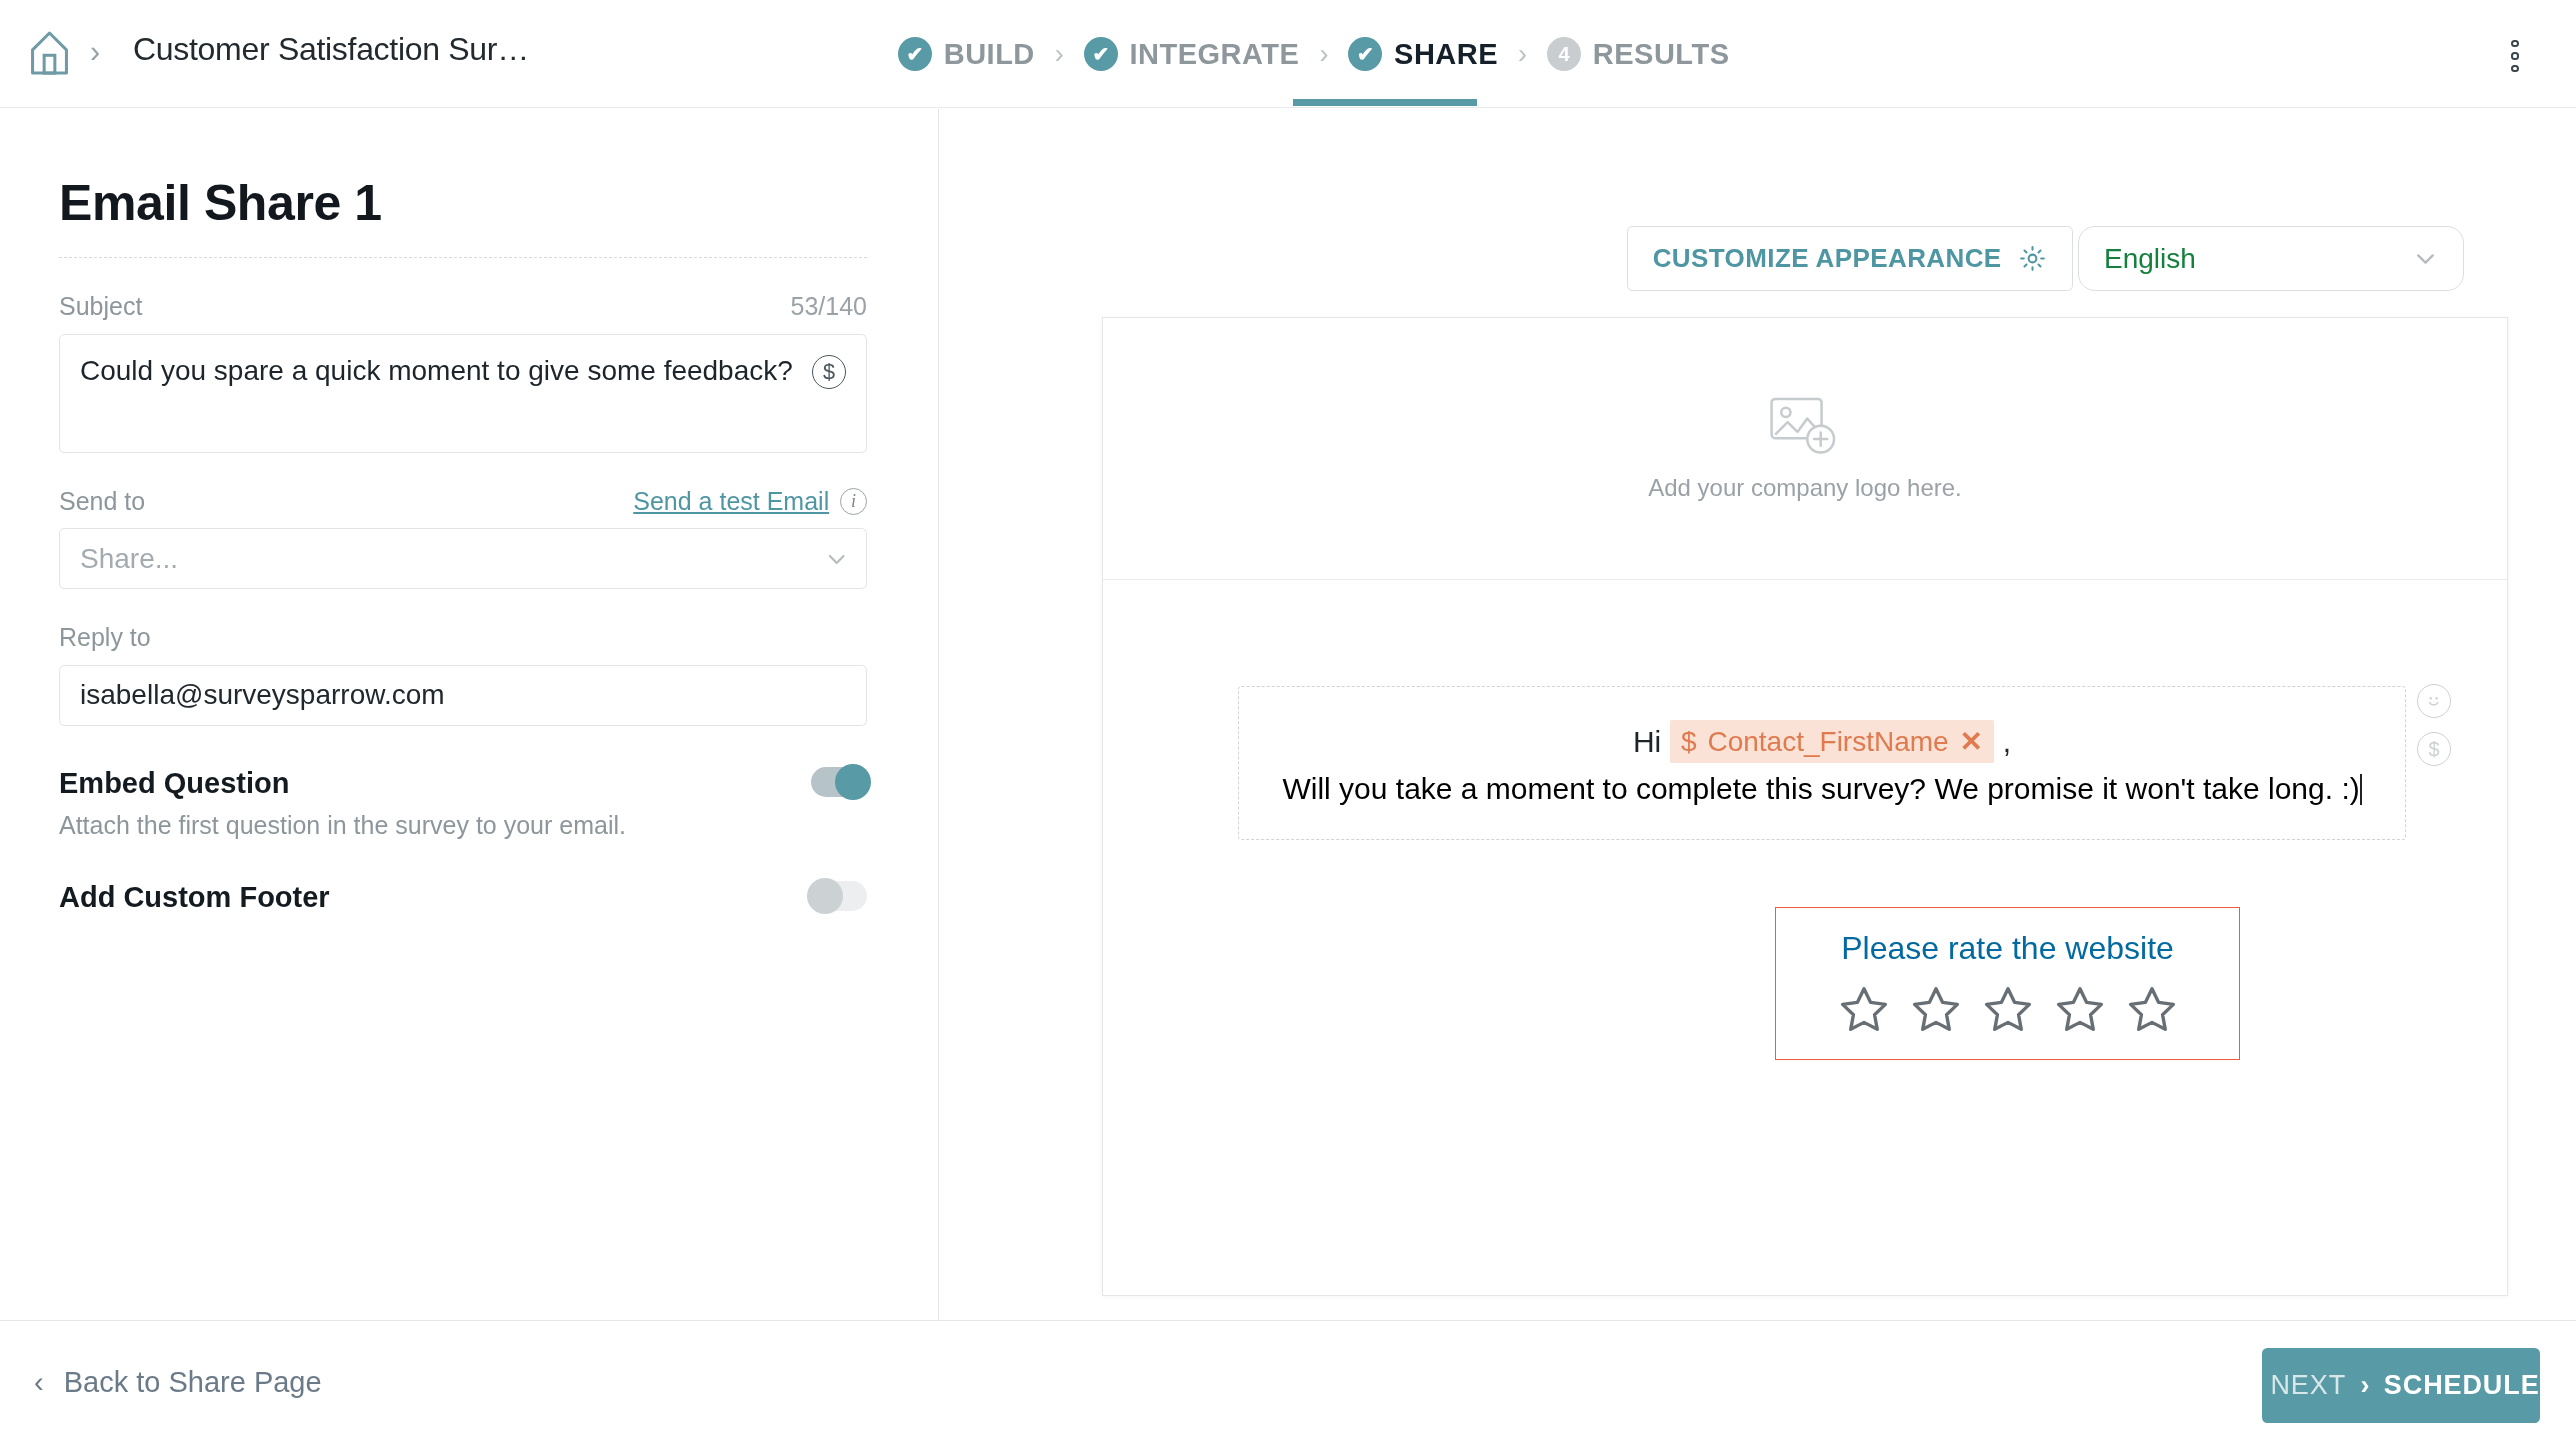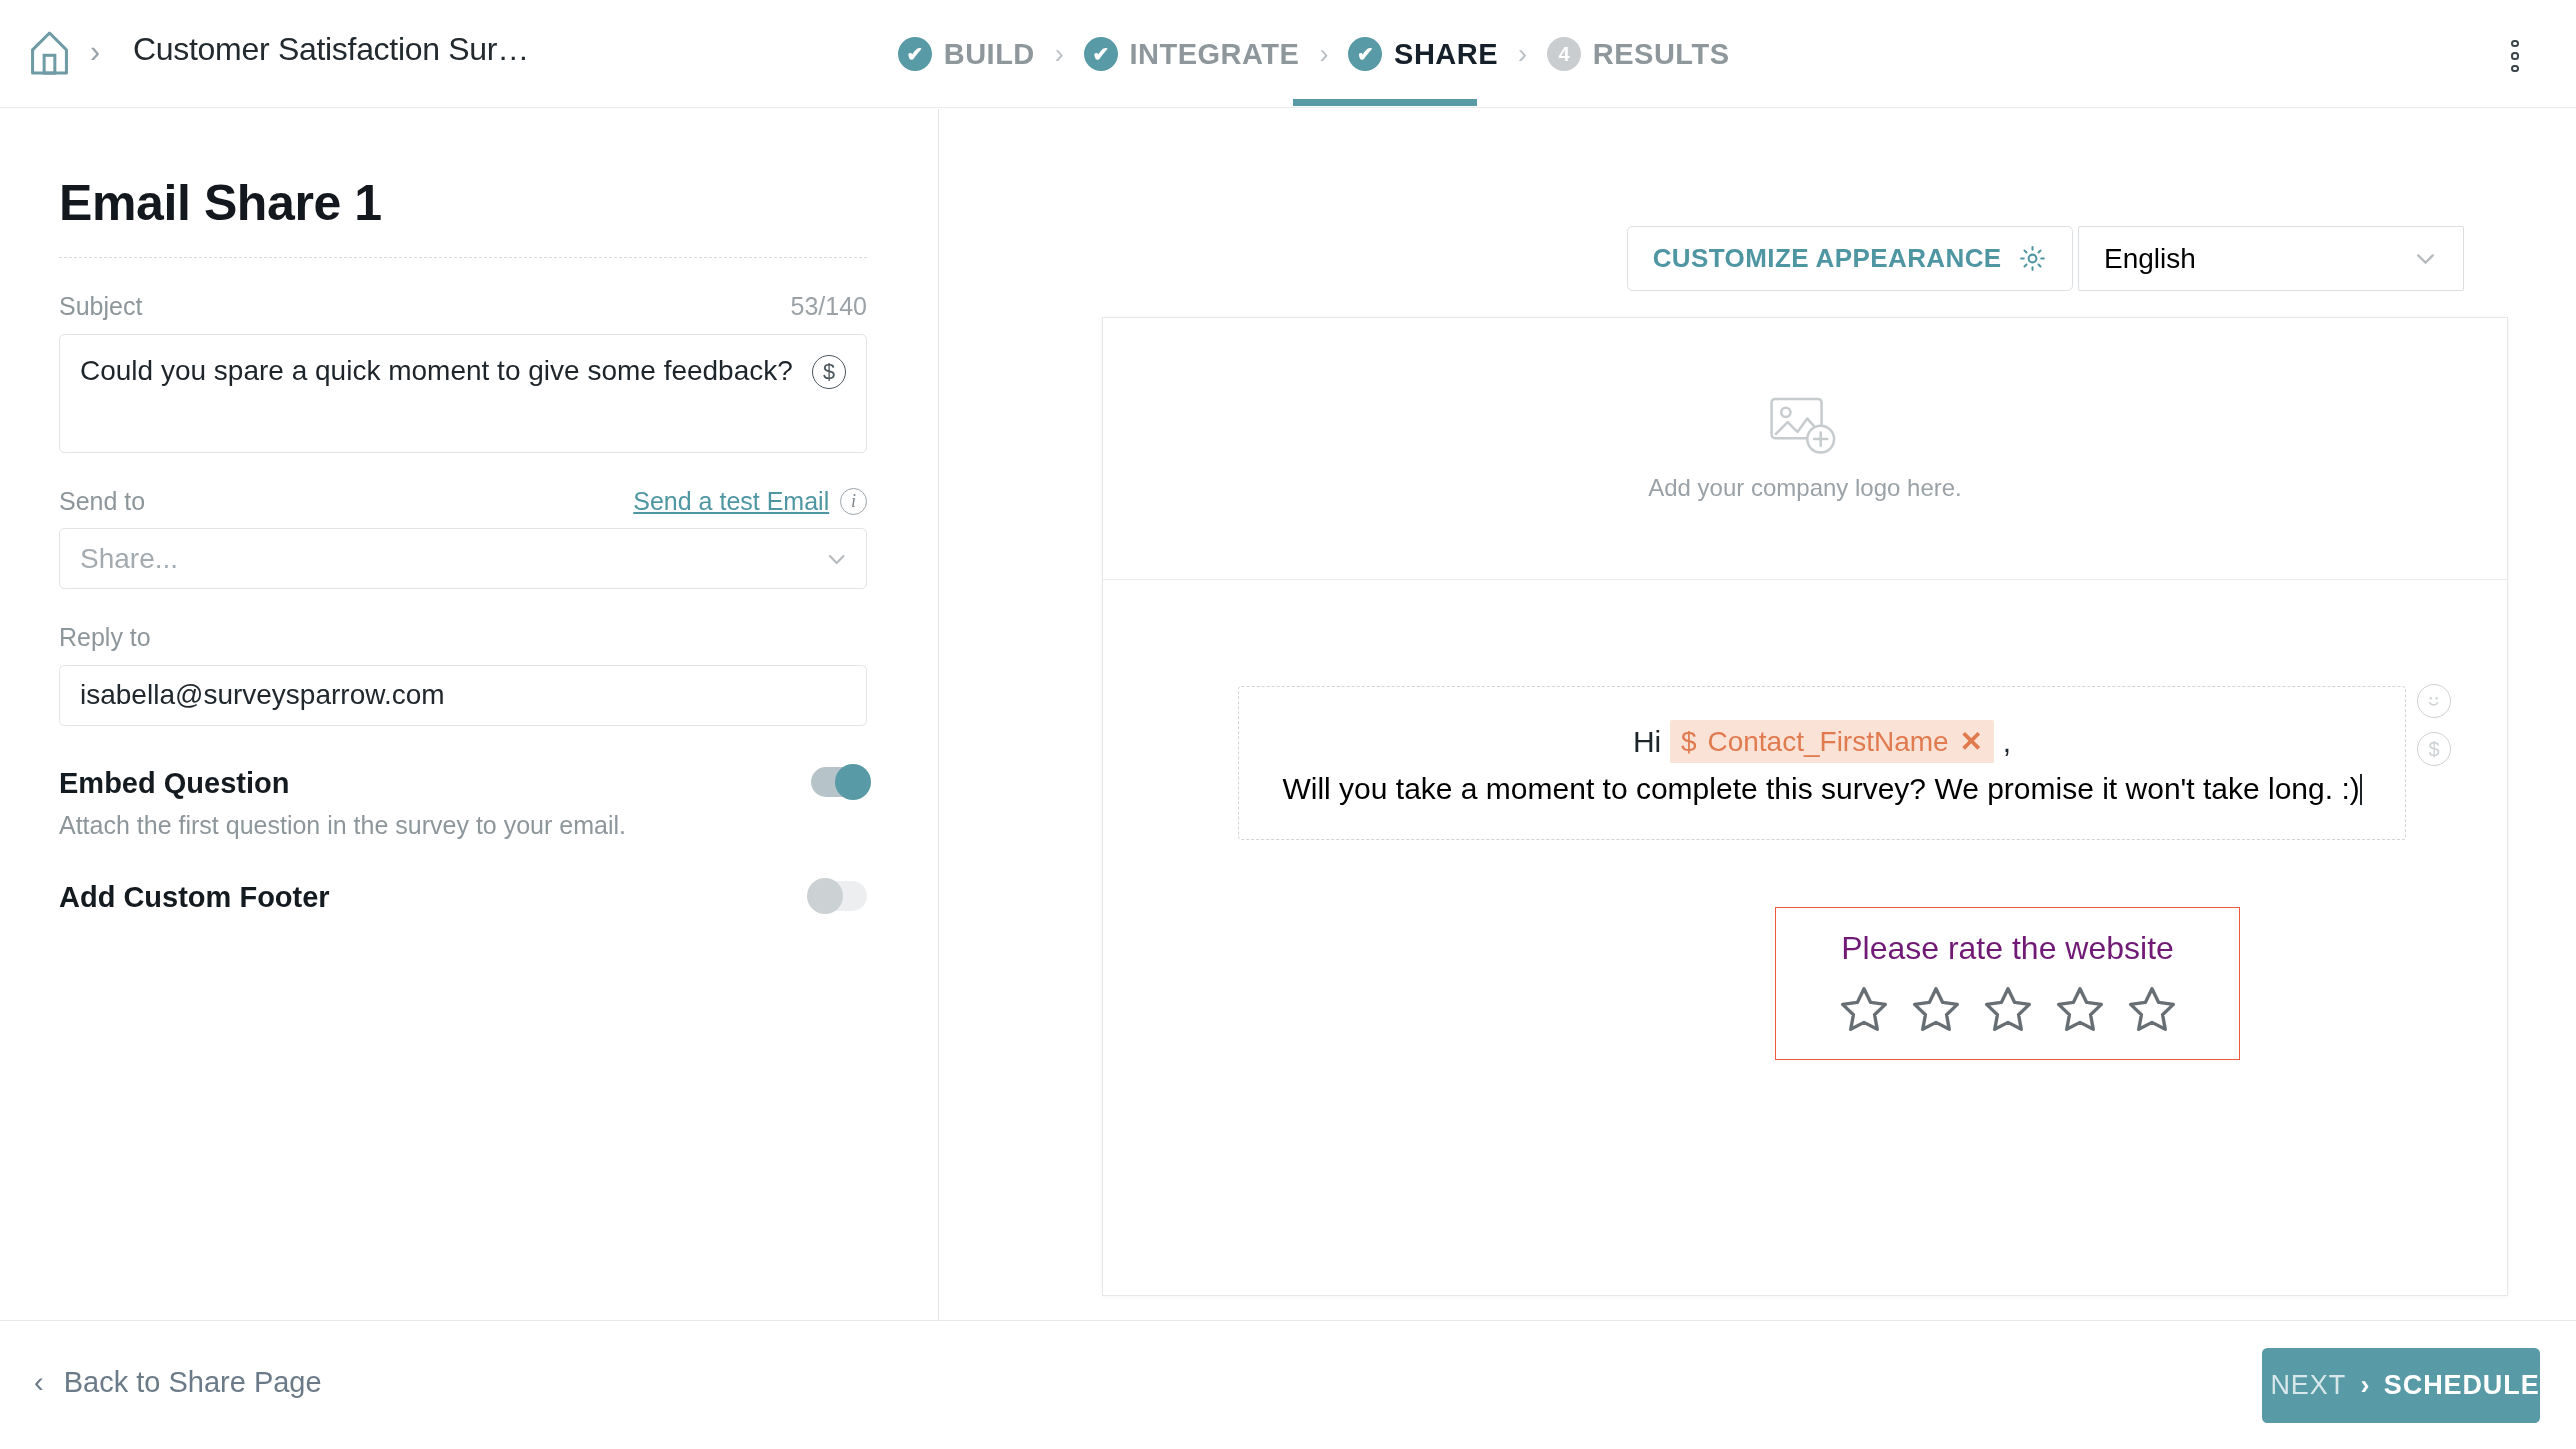"English" .lang-select { border-radius: 2px -> 17px; color: #000000 -> #15803d }
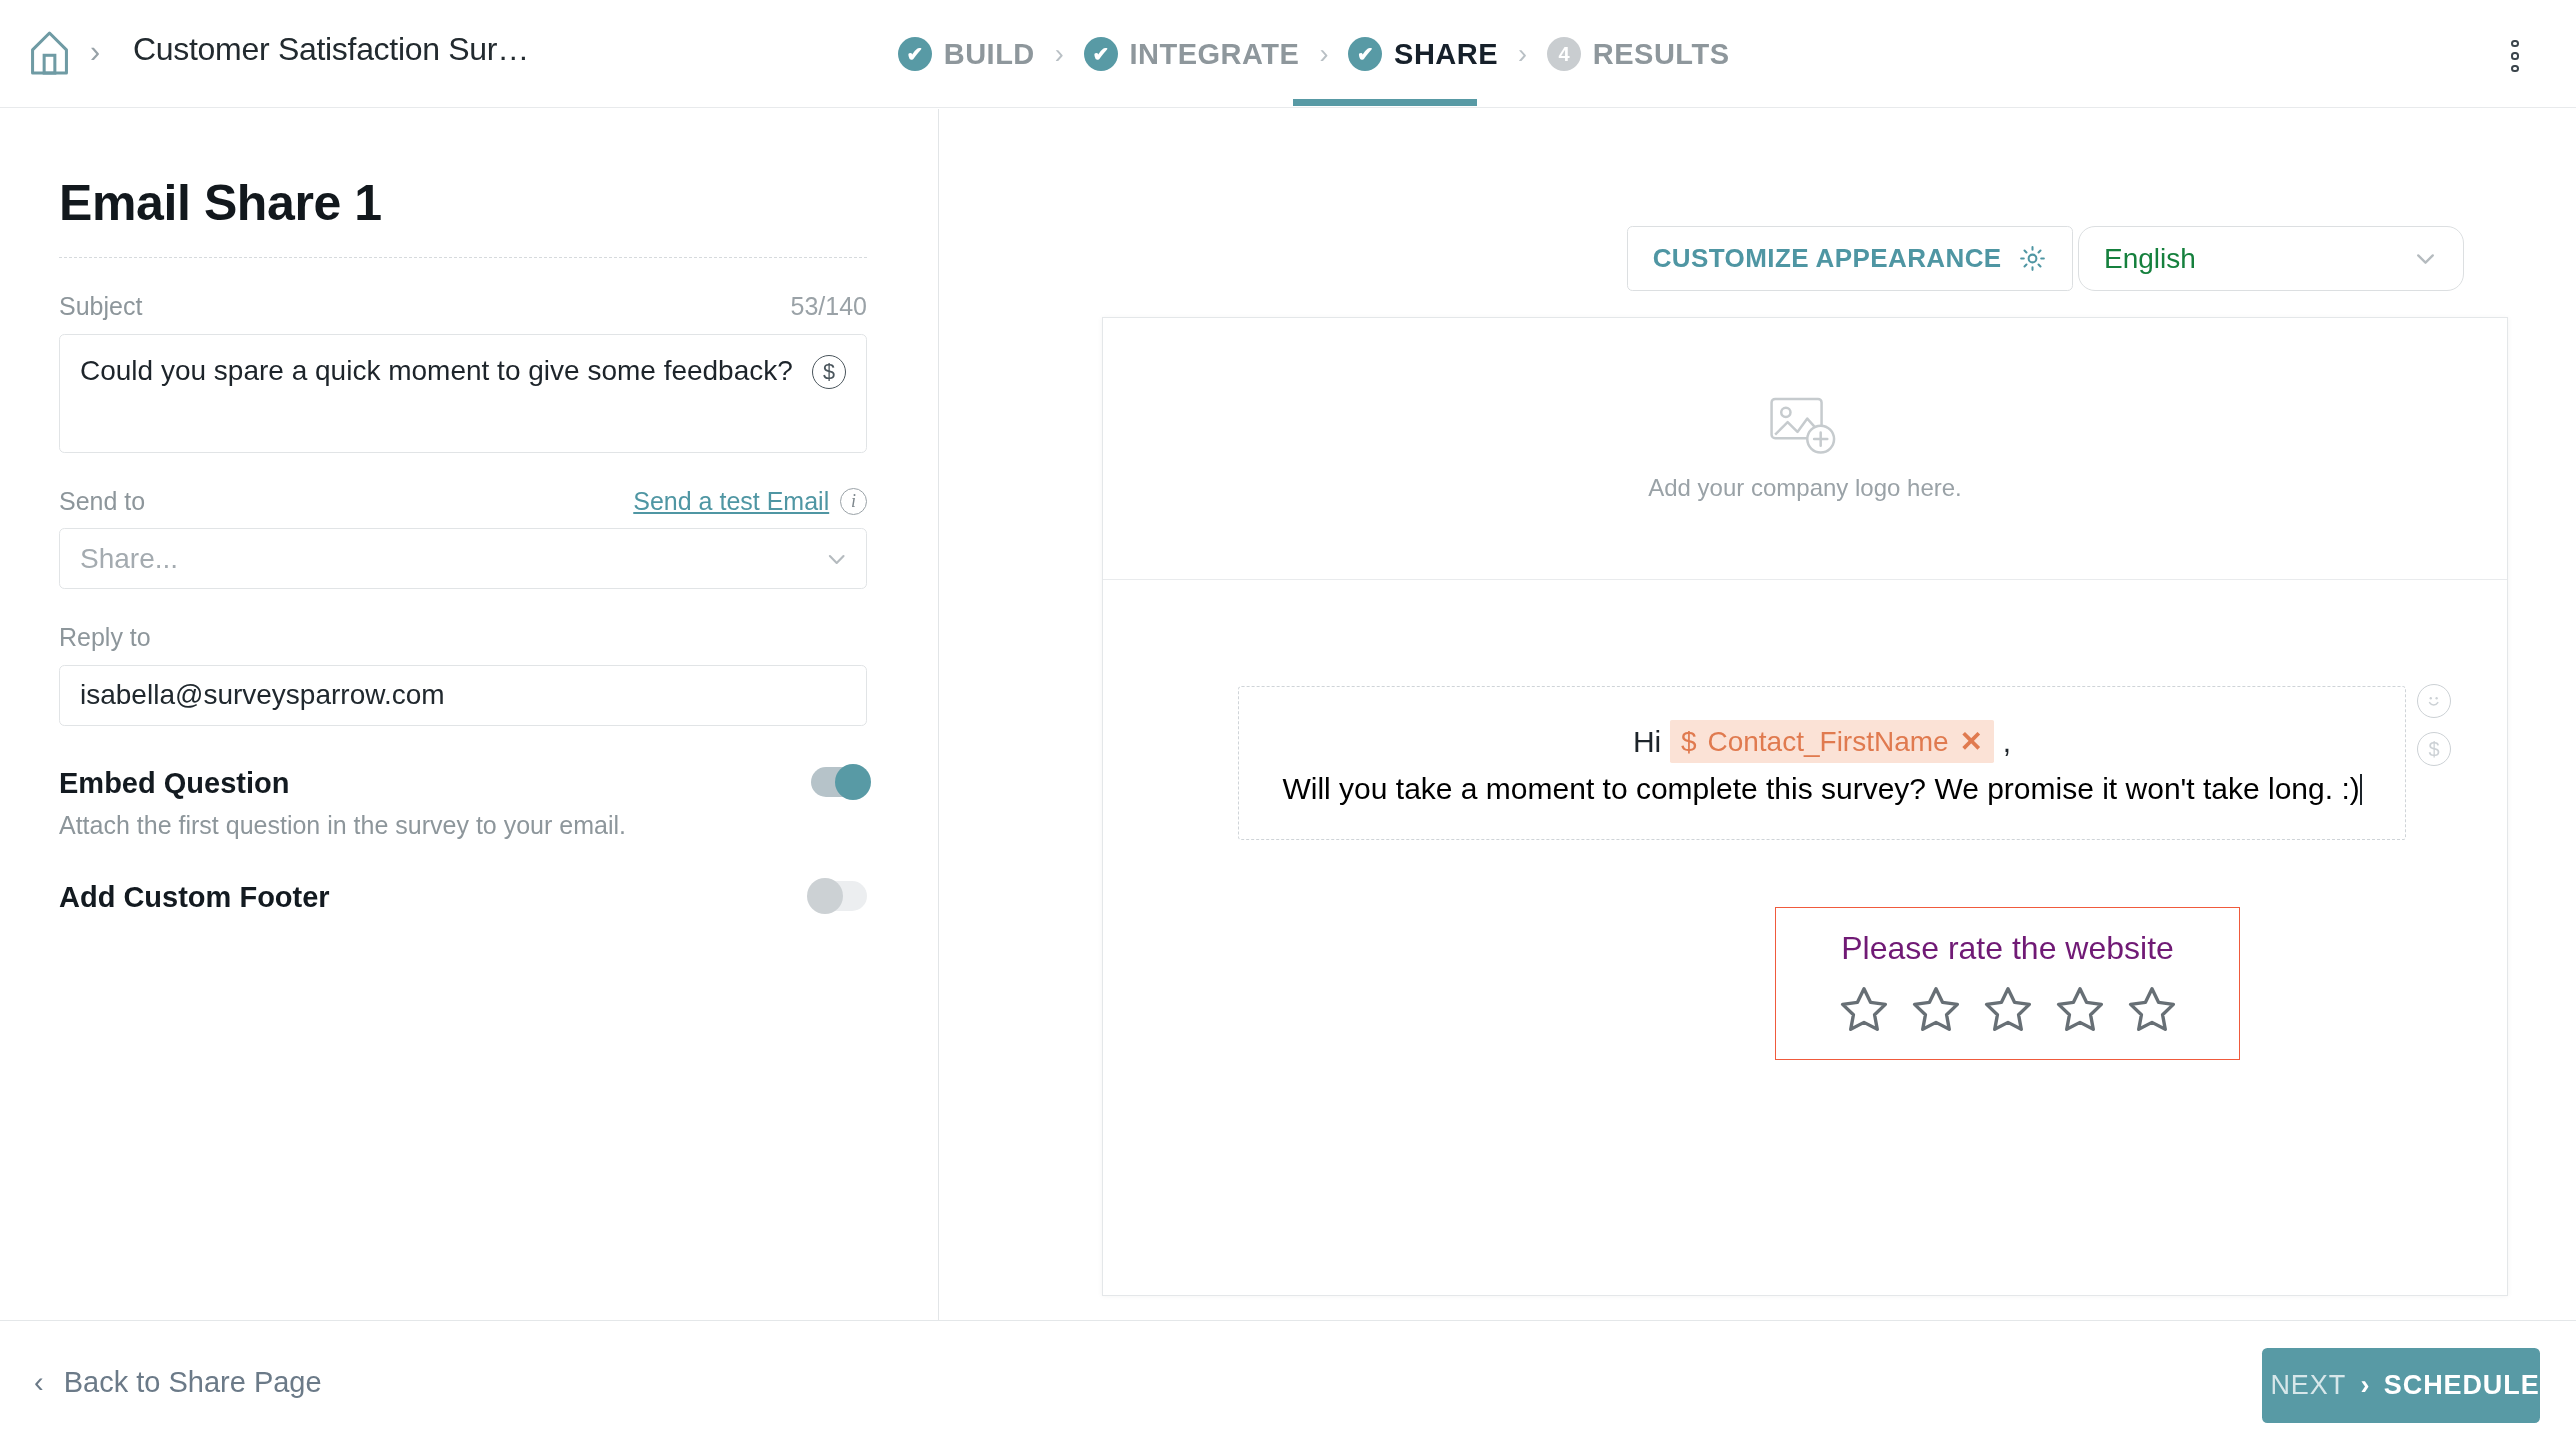"Please rate the website" .q-title { color: #701a75 -> #0369a1 }
